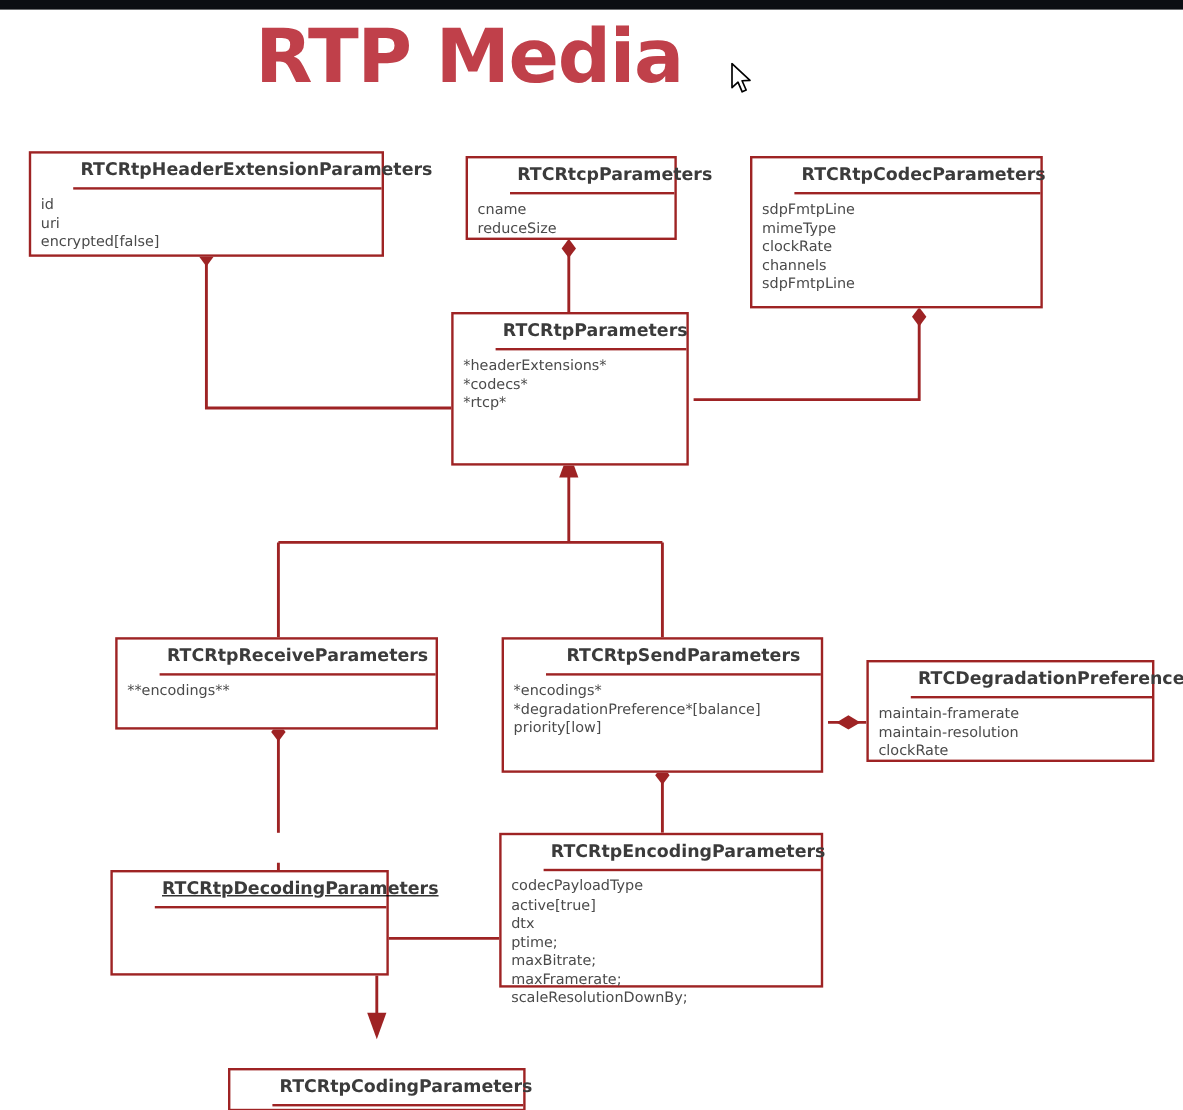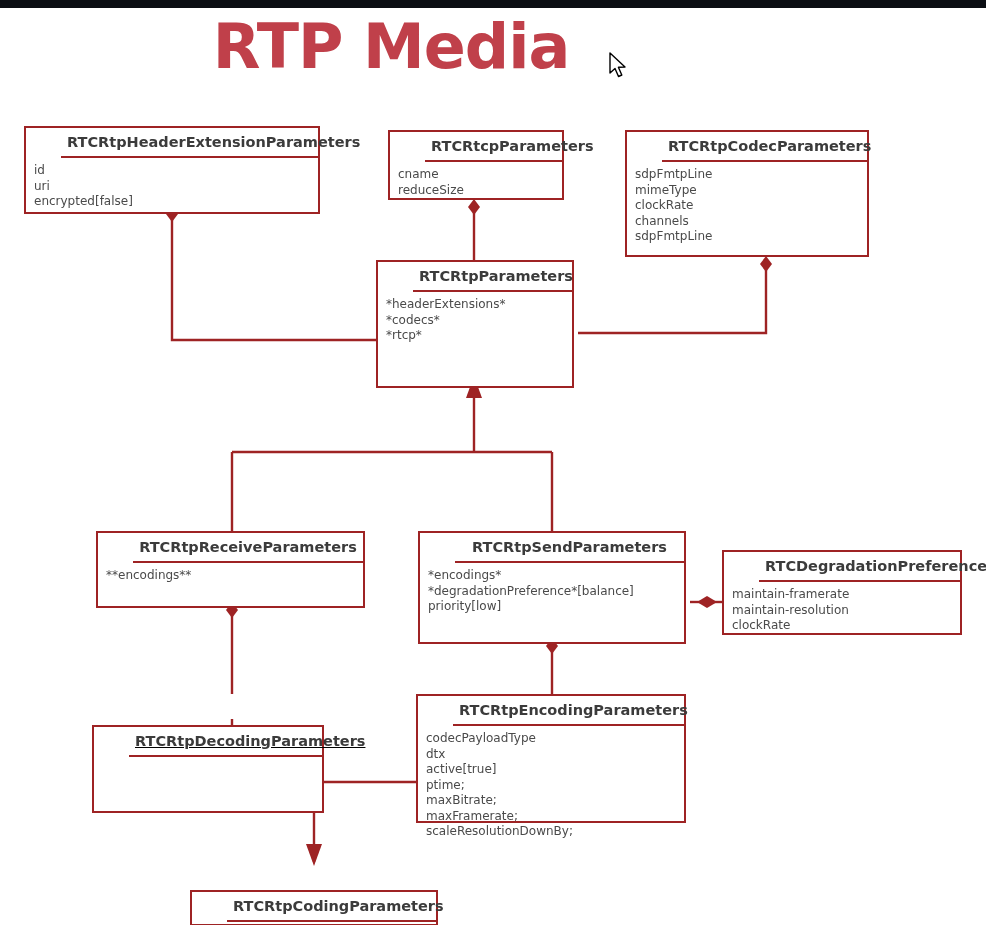"dtx" div.attr { order: before "active[true]" -> after "active[true]" }
